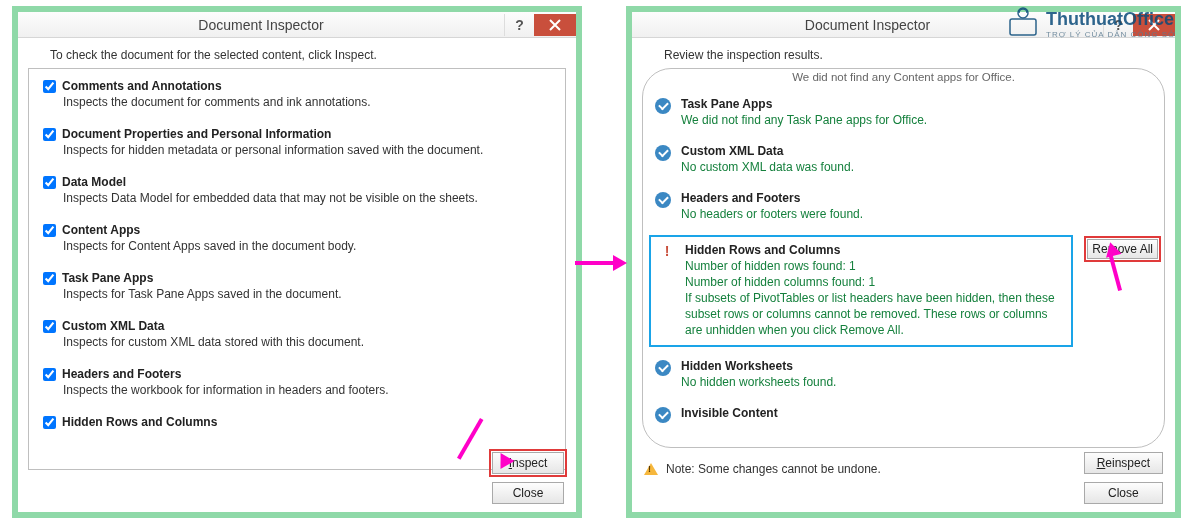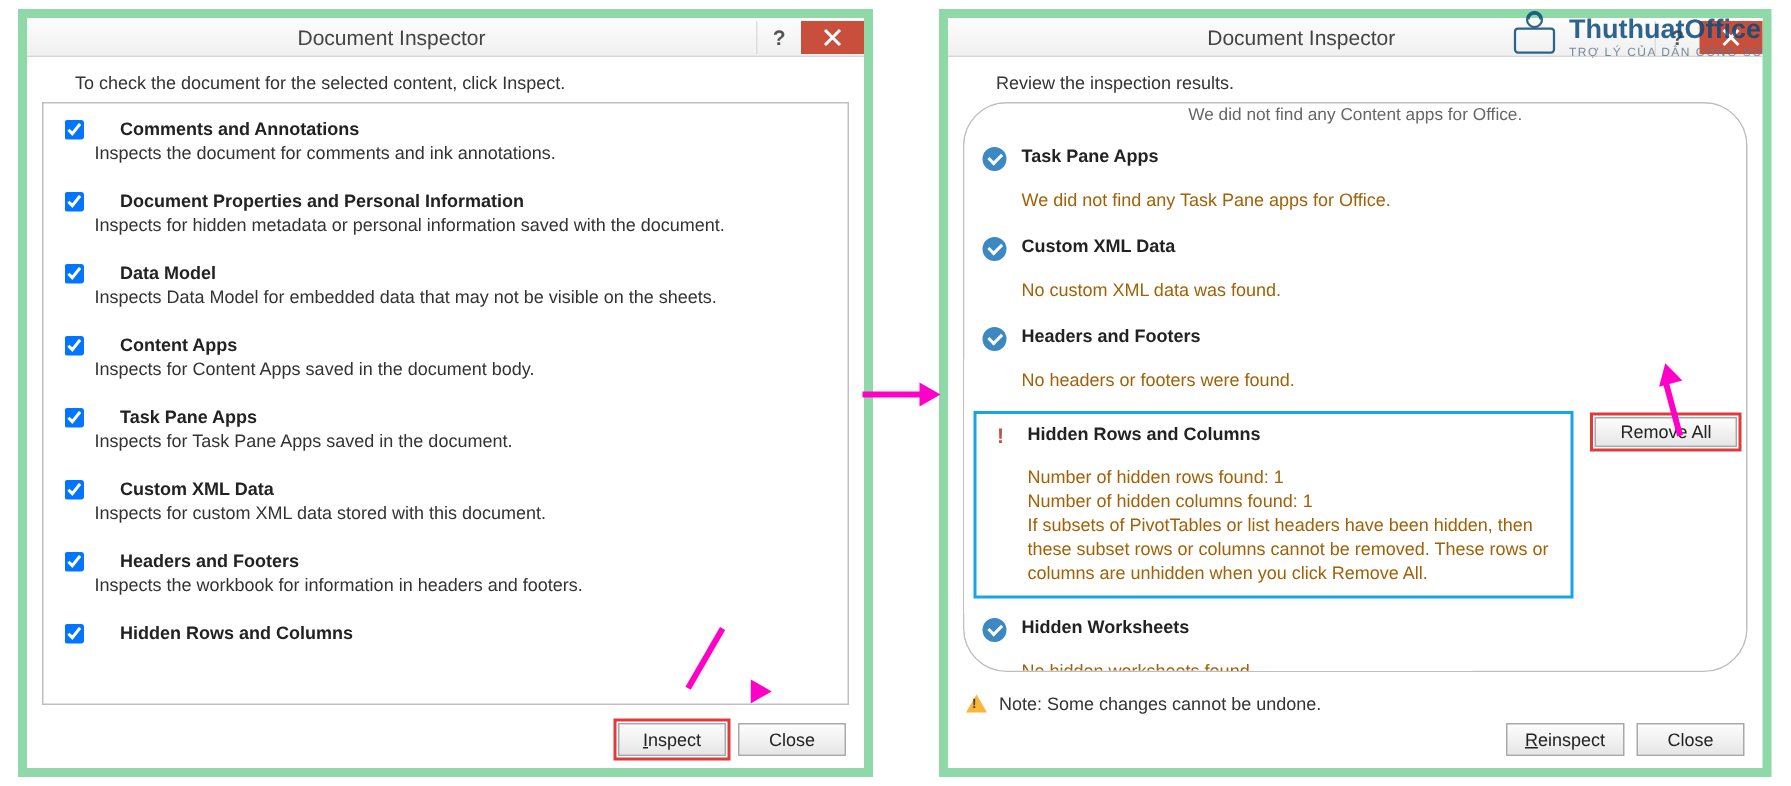"Comments and Annotations" .check-item .row1 { gap: 24px -> 6px }
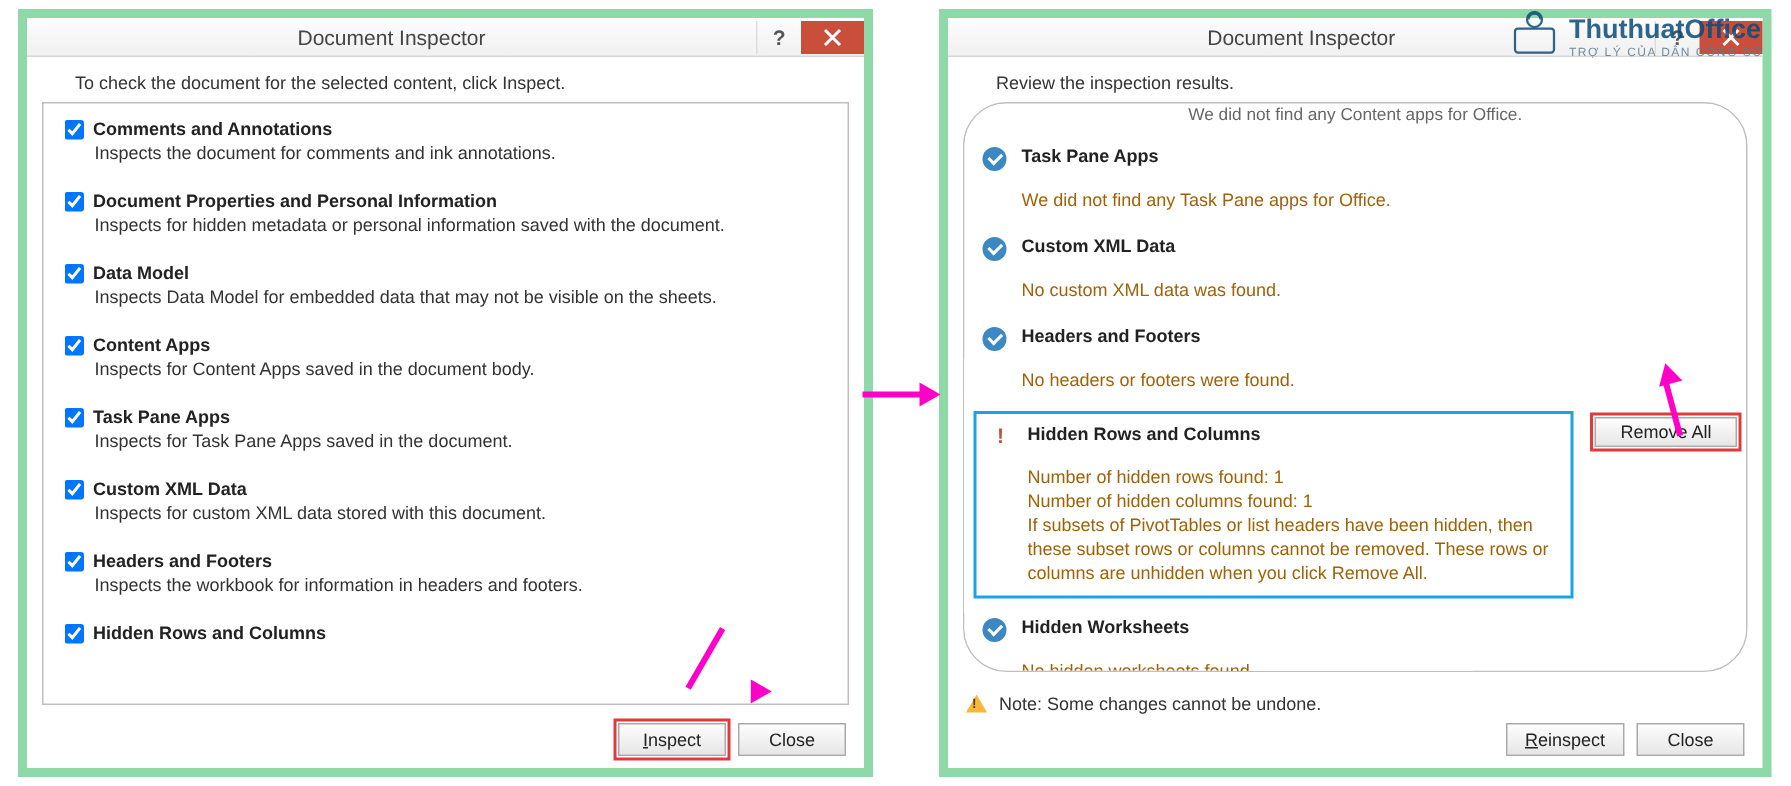"We did not find any Task" .result-body .desc { color: #a16207 -> #15803d; margin-top: 14px -> 1px }
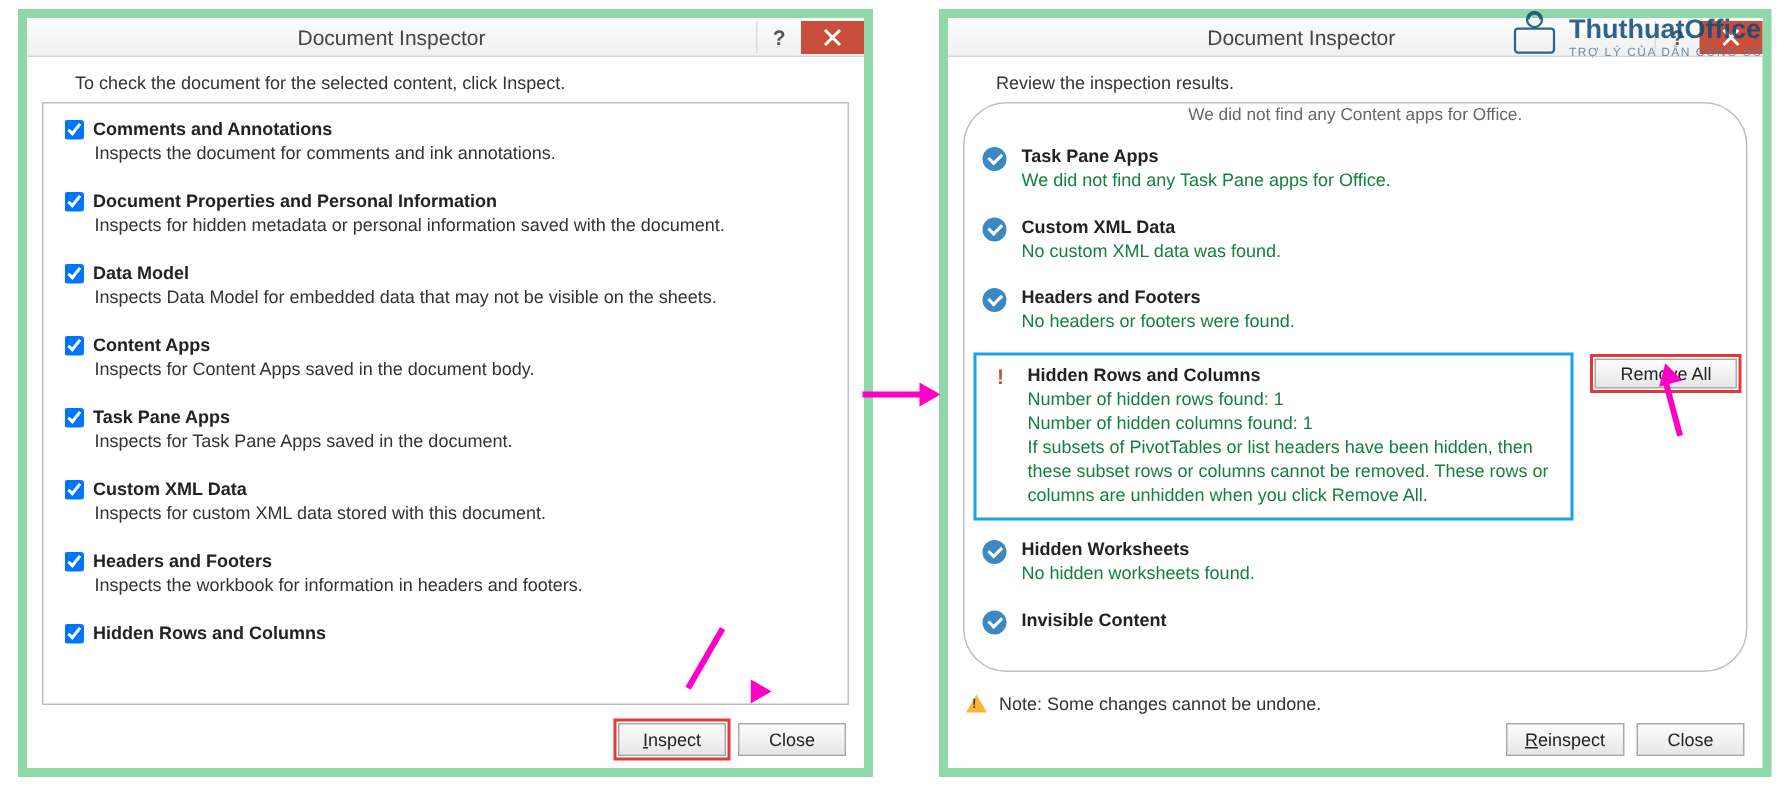"Remove All" .btn.small { padding: 2px 16px -> 2px 4px }
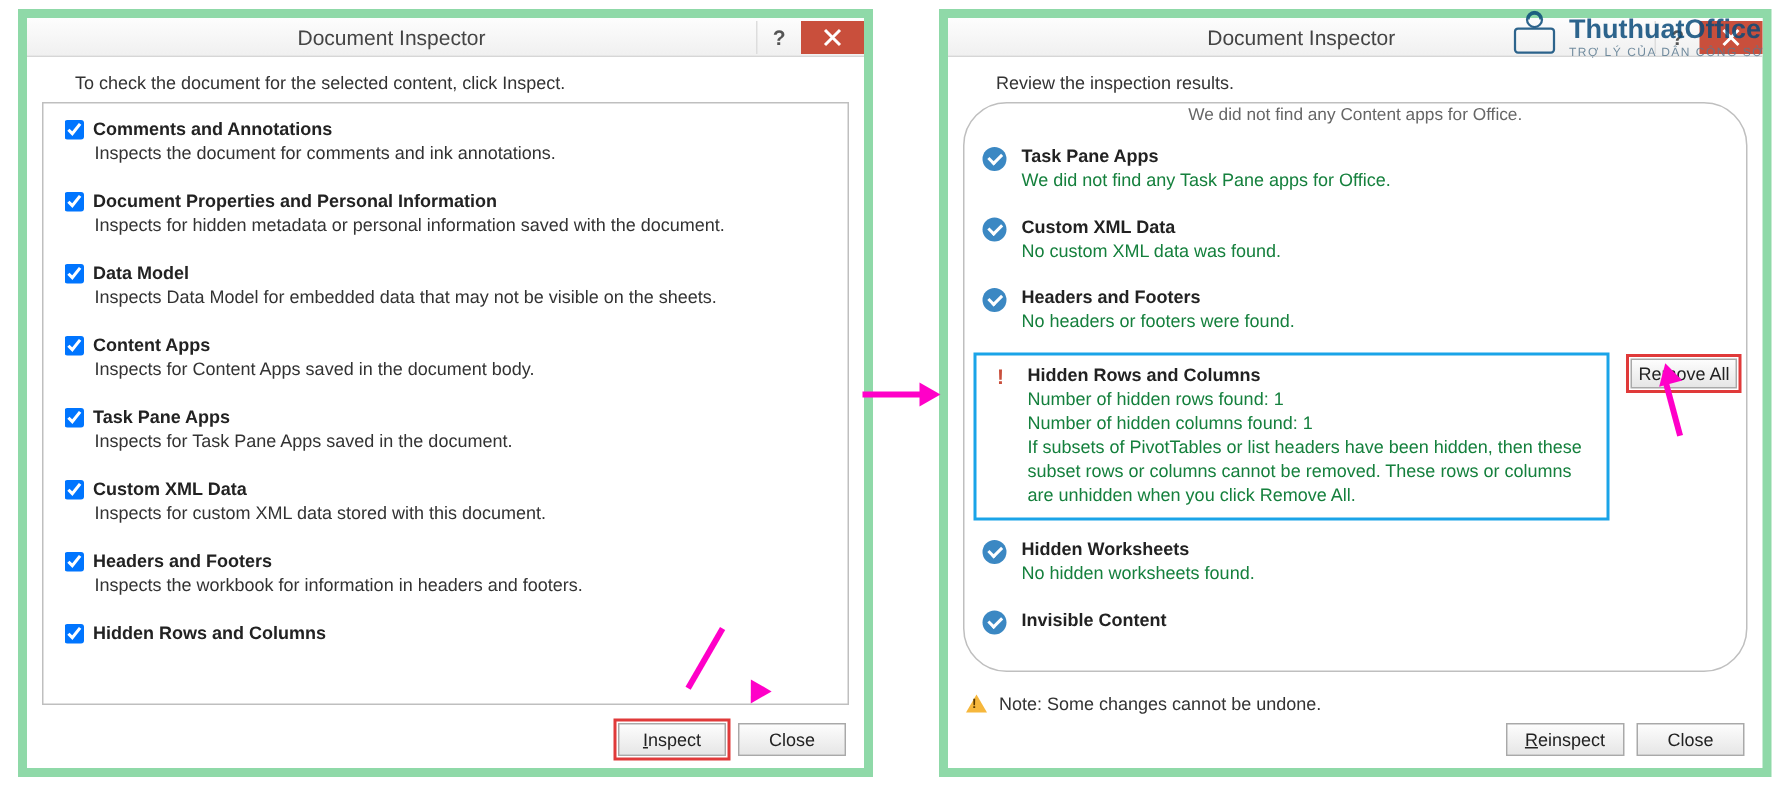"Inspect" .btn-row { flex-direction: none -> column }
